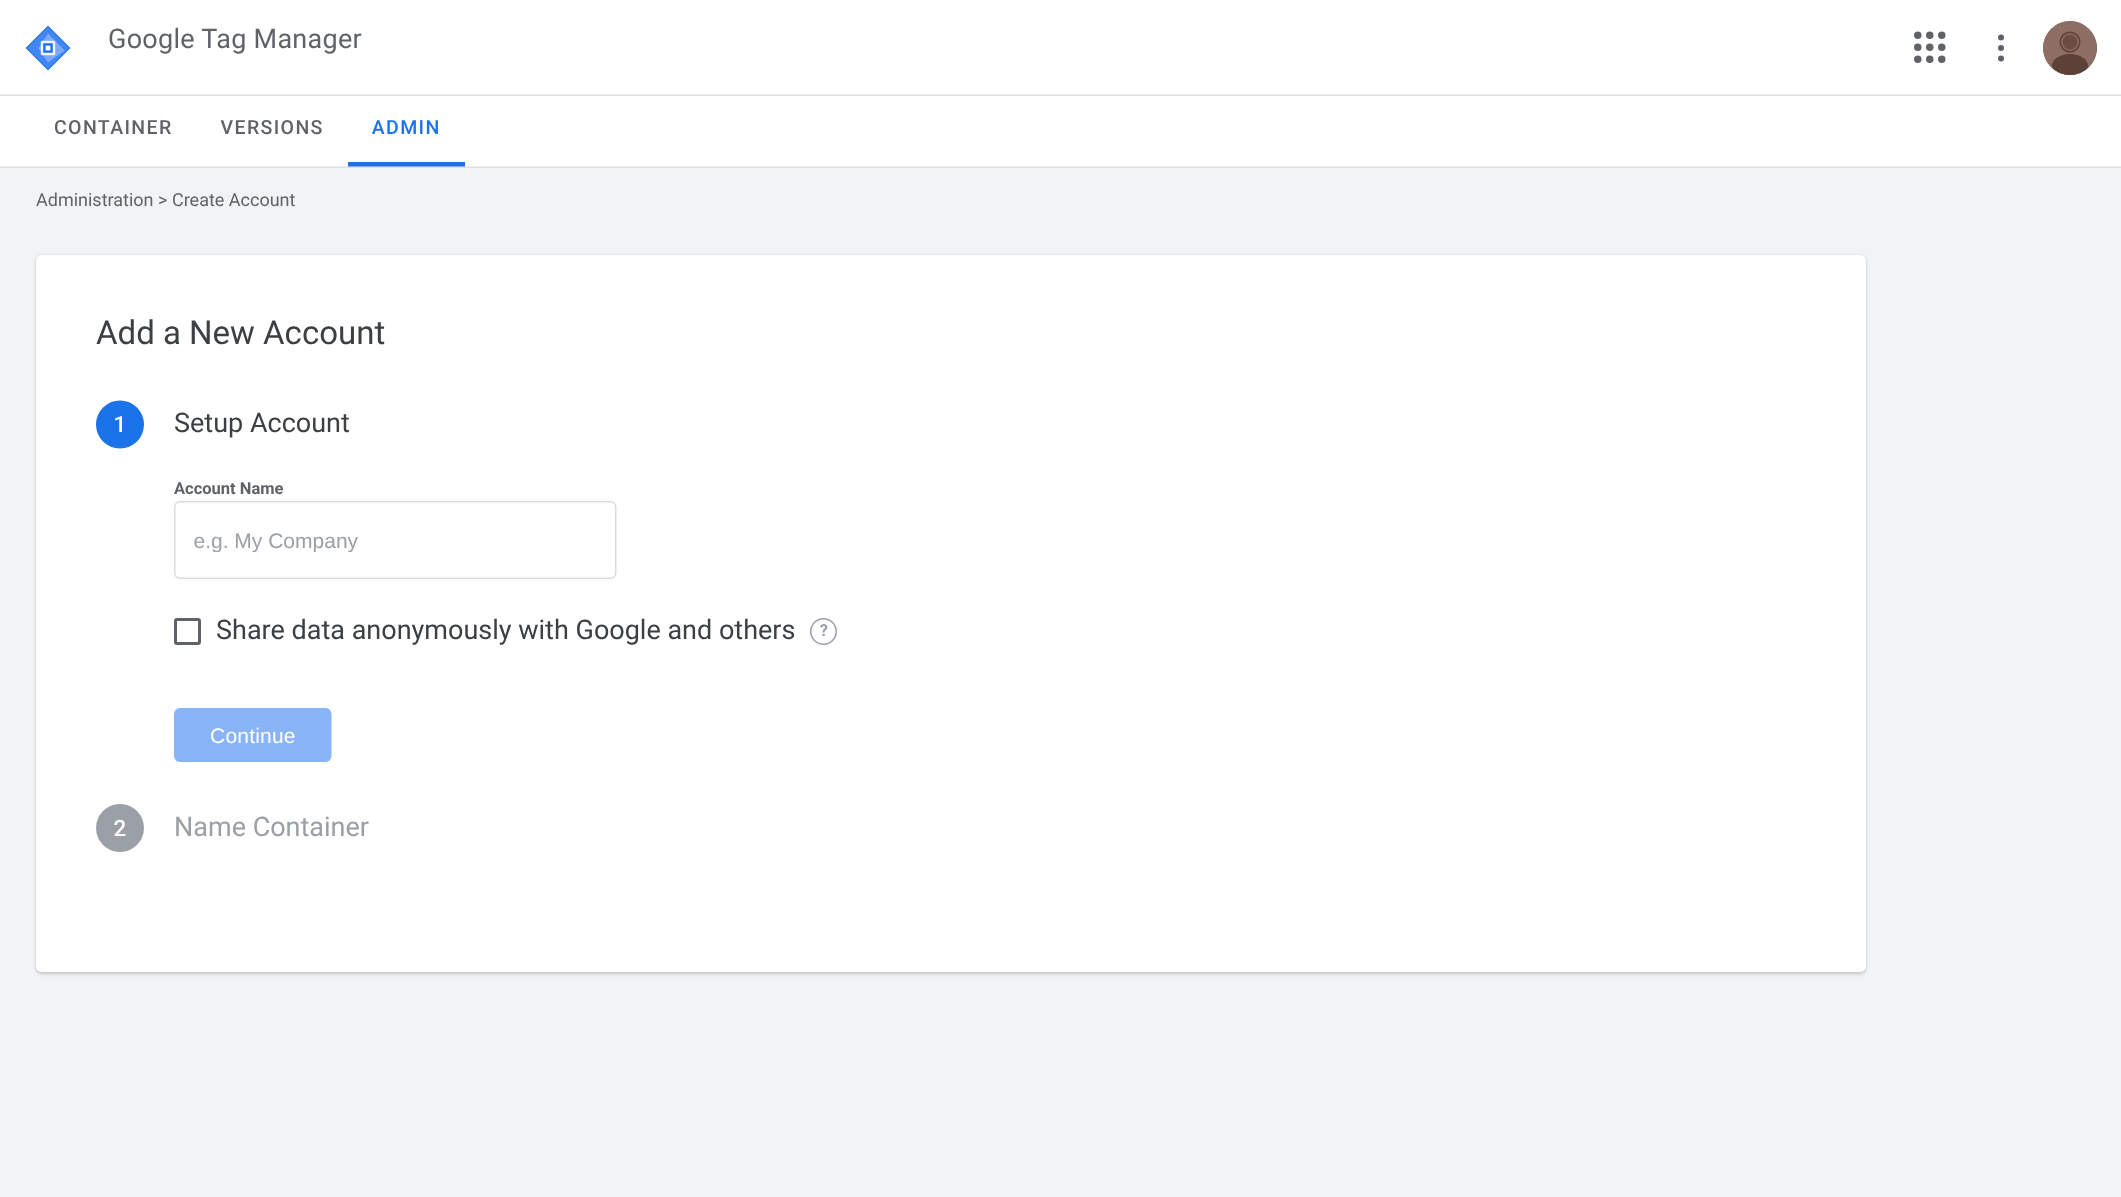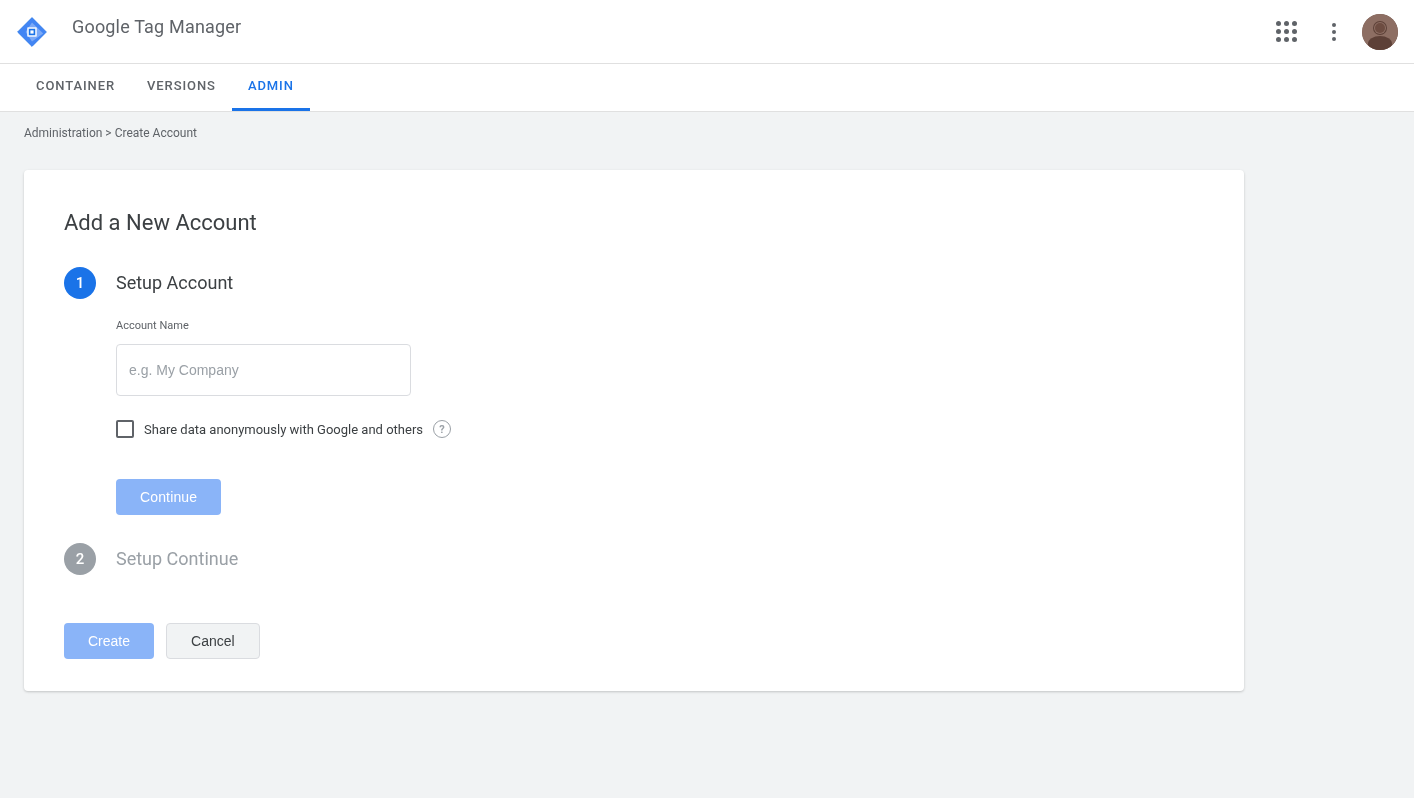"Account Name" .form-label { font-weight: 400 -> 700; margin-bottom: 12px -> 2px }
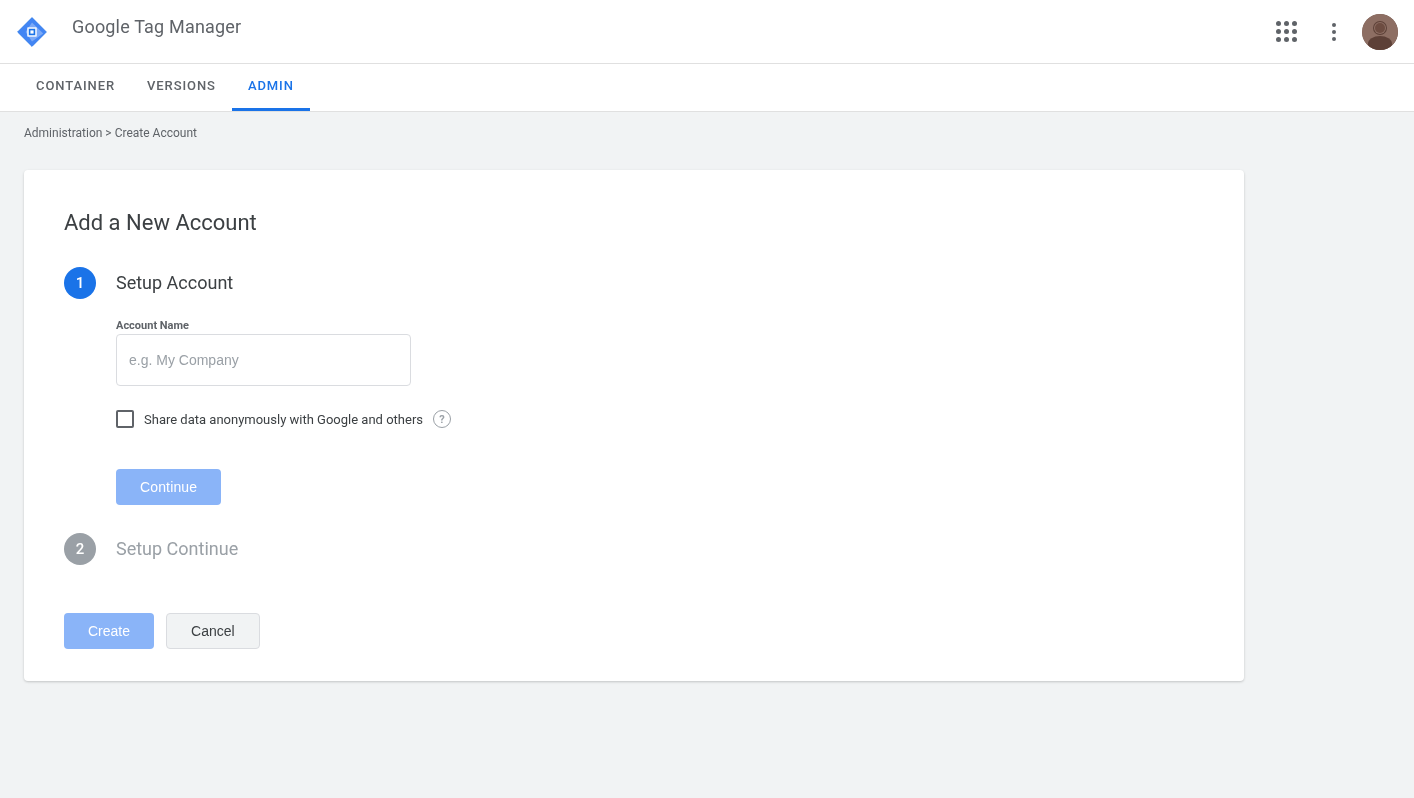"Share data anonymously with Google" .checkbox-label { font-size: 13px -> 18px }
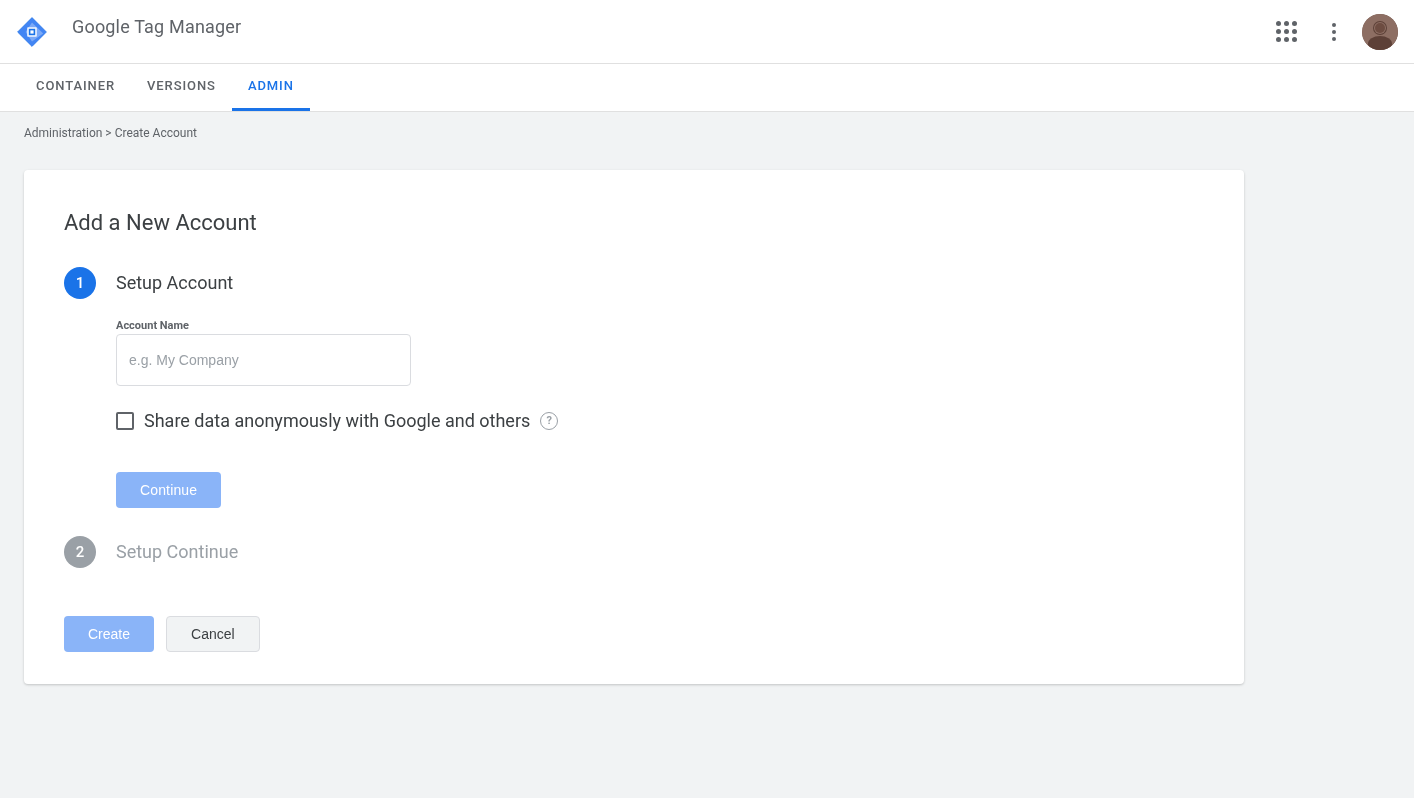"Setup Continue" div.step-title { text: Setup Continue -> Name Container }
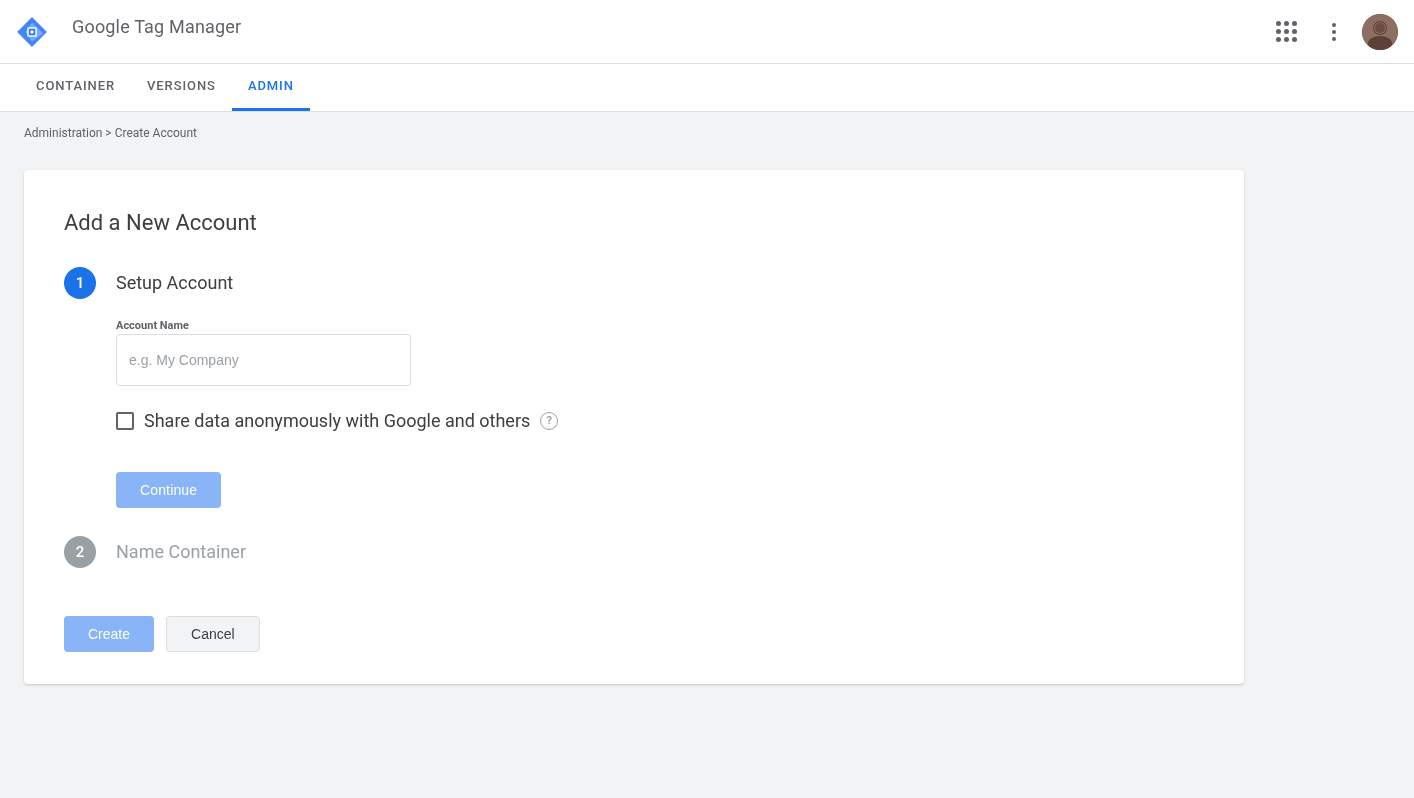"Create" div.form-actions { html: <div> <button>Create</button> <button>Cancel</button> </div> -> none }
